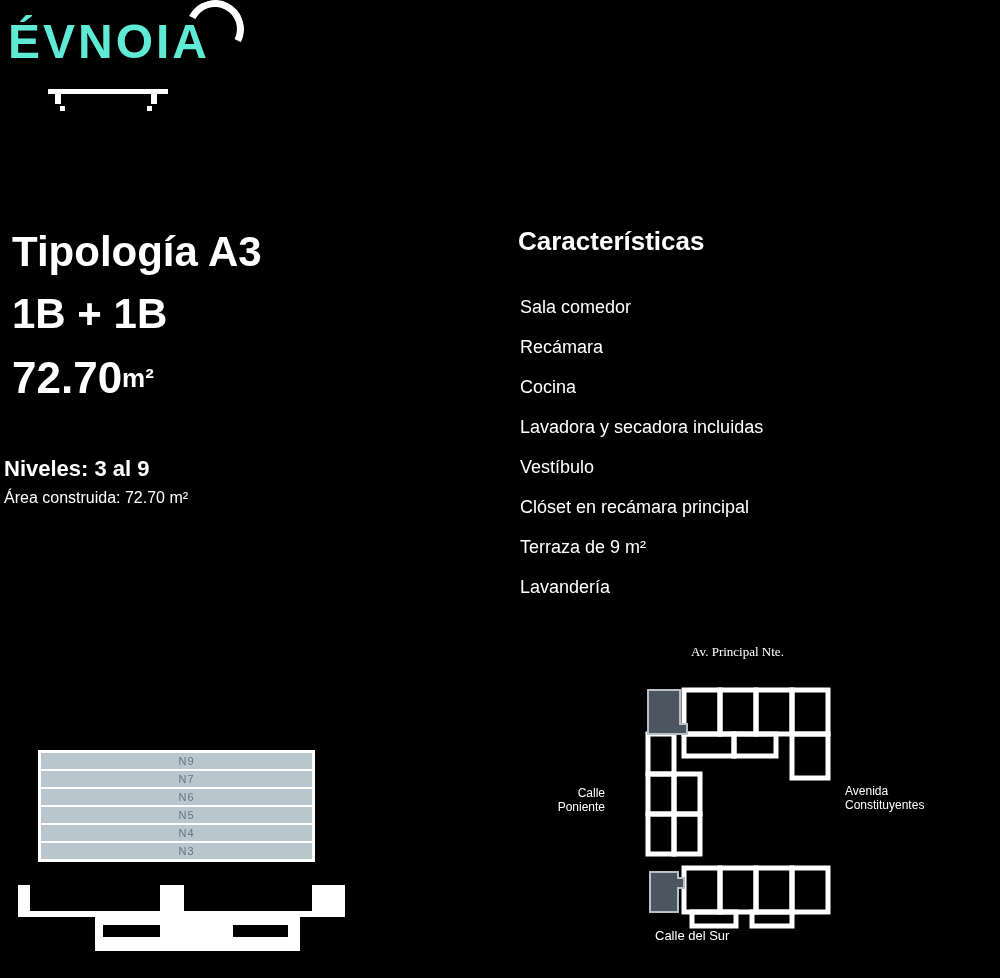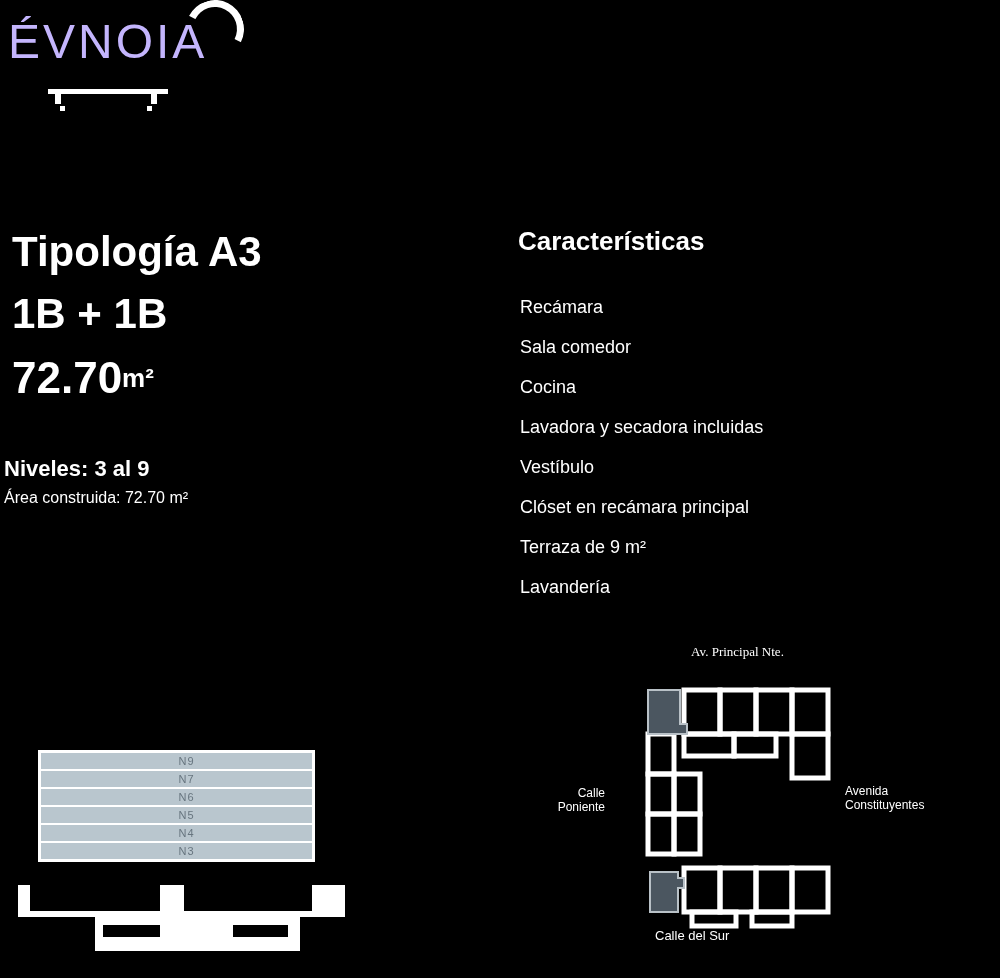"ÉVNOIA" .logo-text { color: #c4b5fd -> #5eead4; font-weight: normal -> bold }
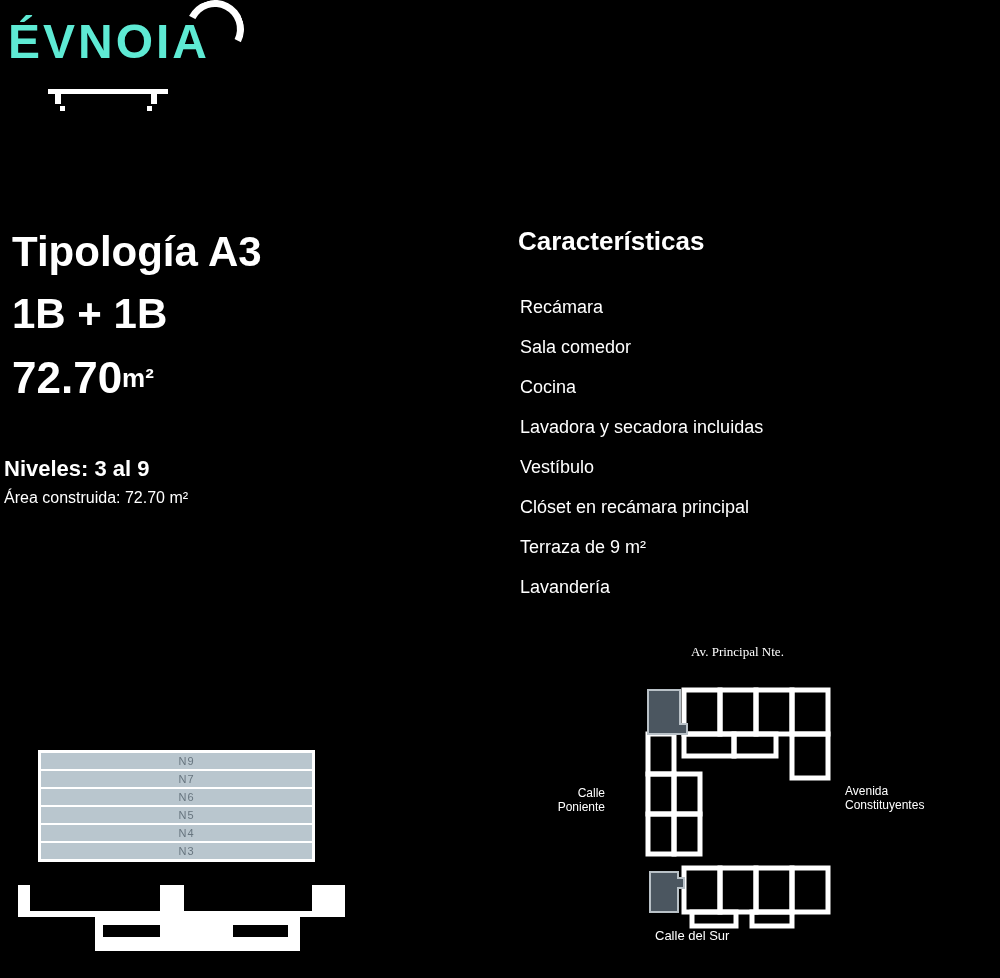"Recámara" div.feature-item { order: before "Sala comedor" -> after "Sala comedor" }
